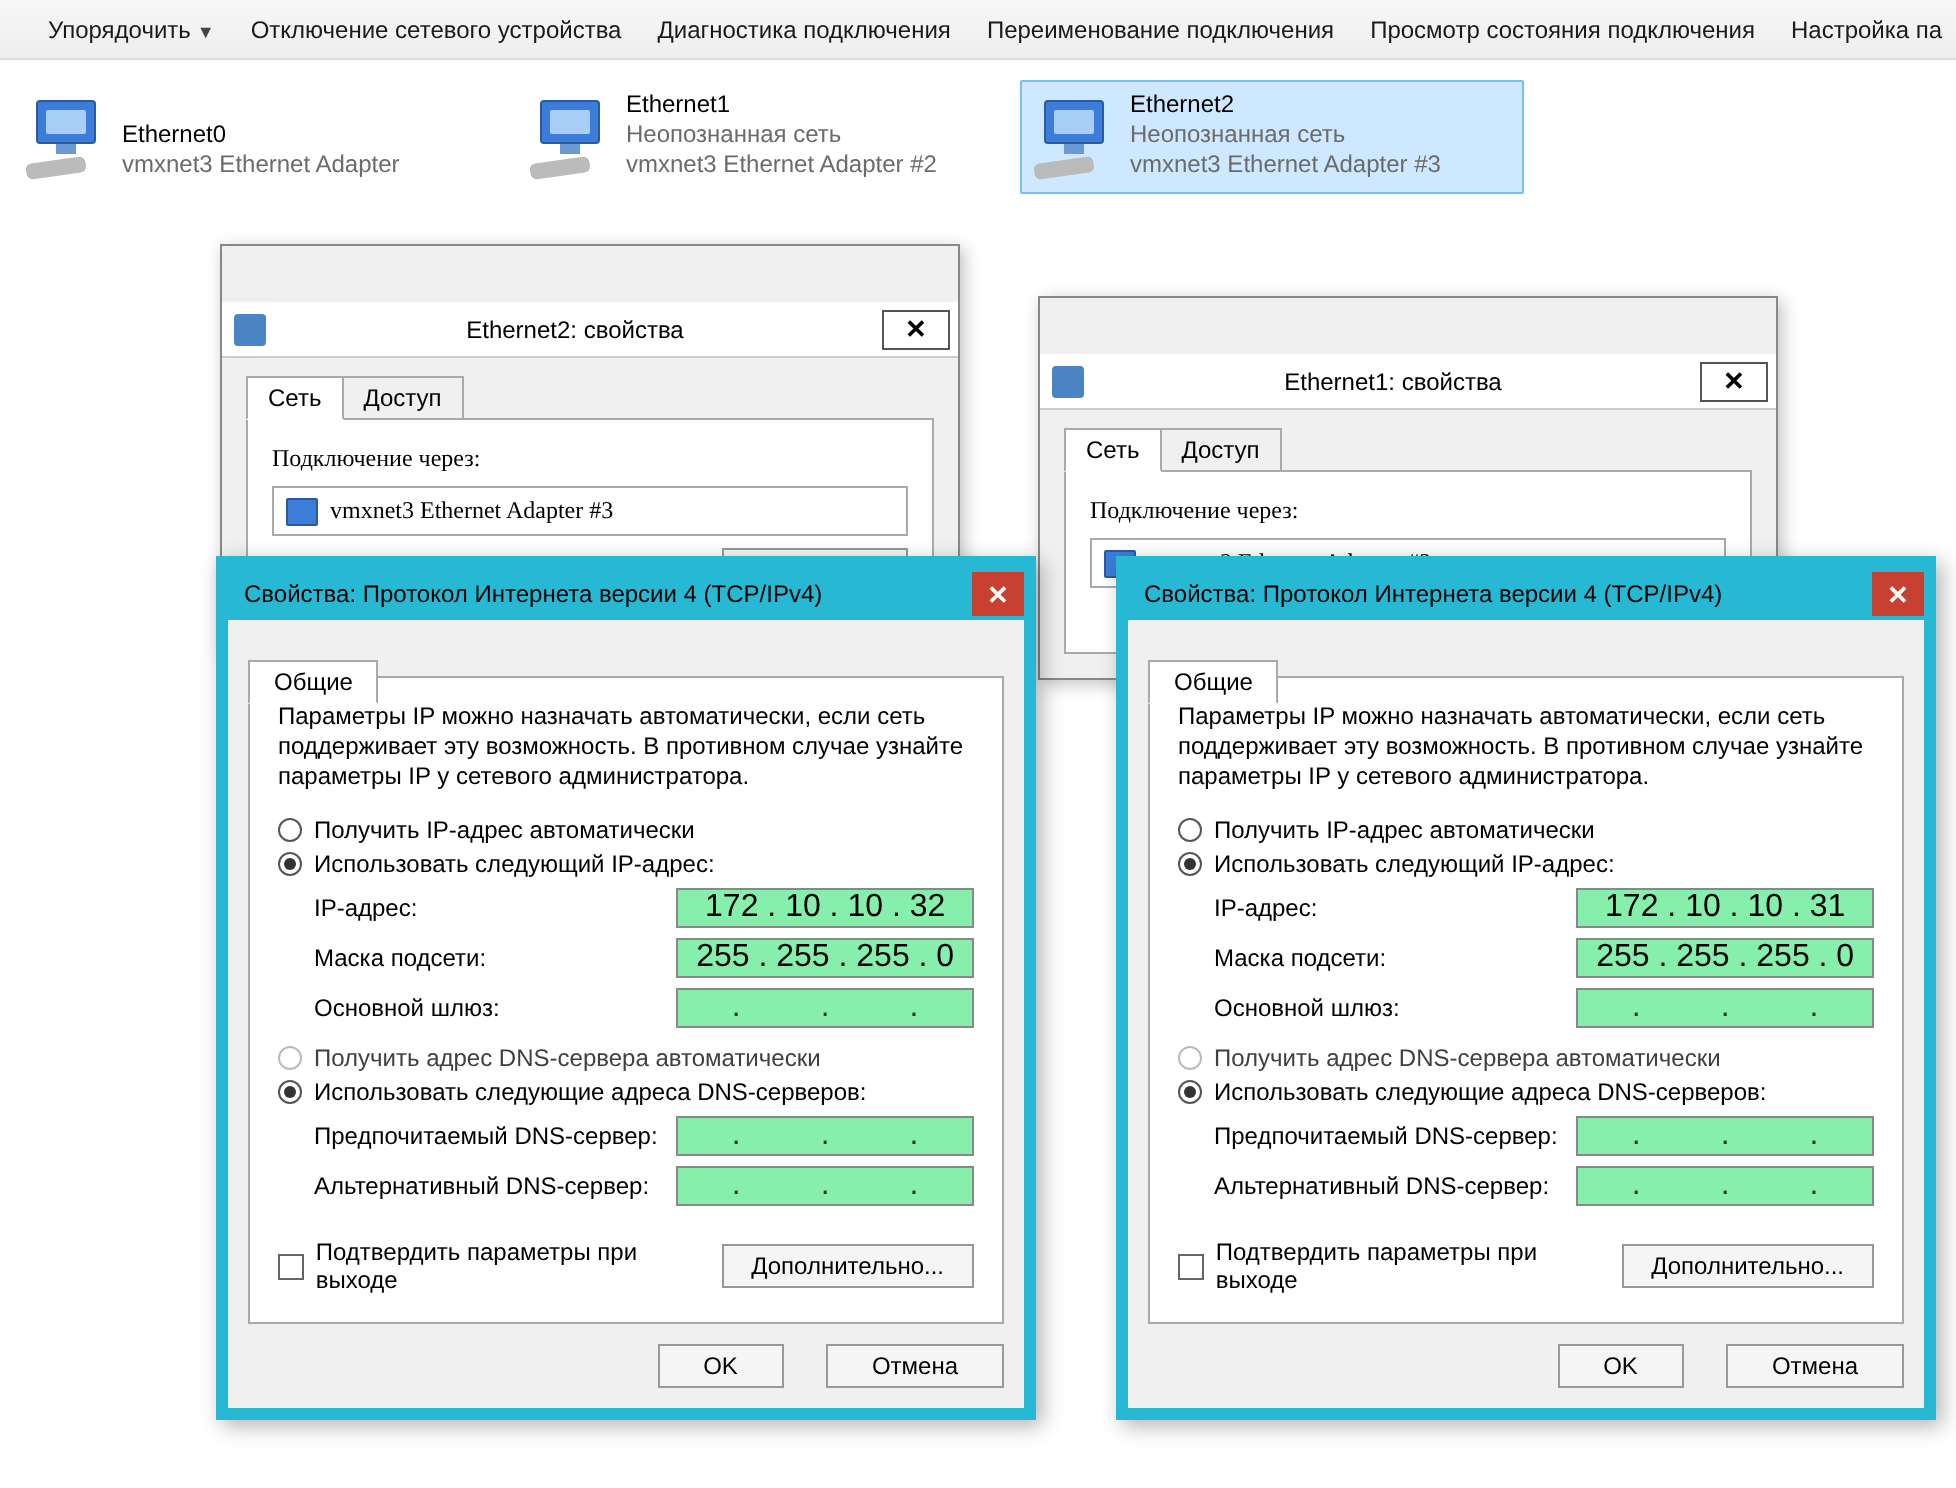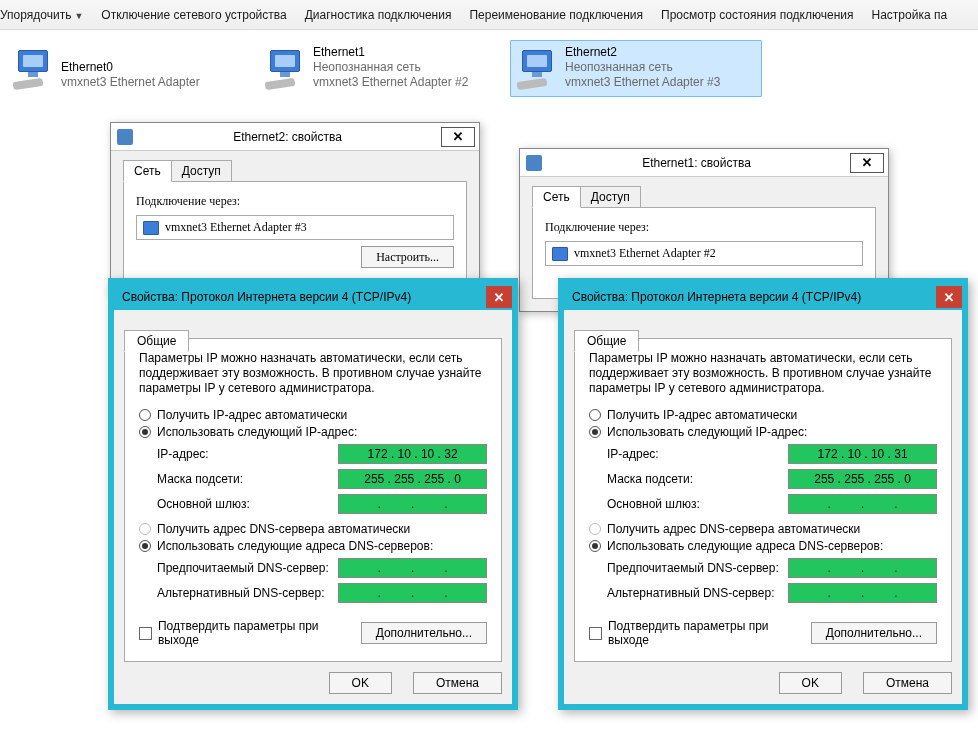"Упорядочить ▼" .toolbar { padding: 0 0 -> 0 24px }
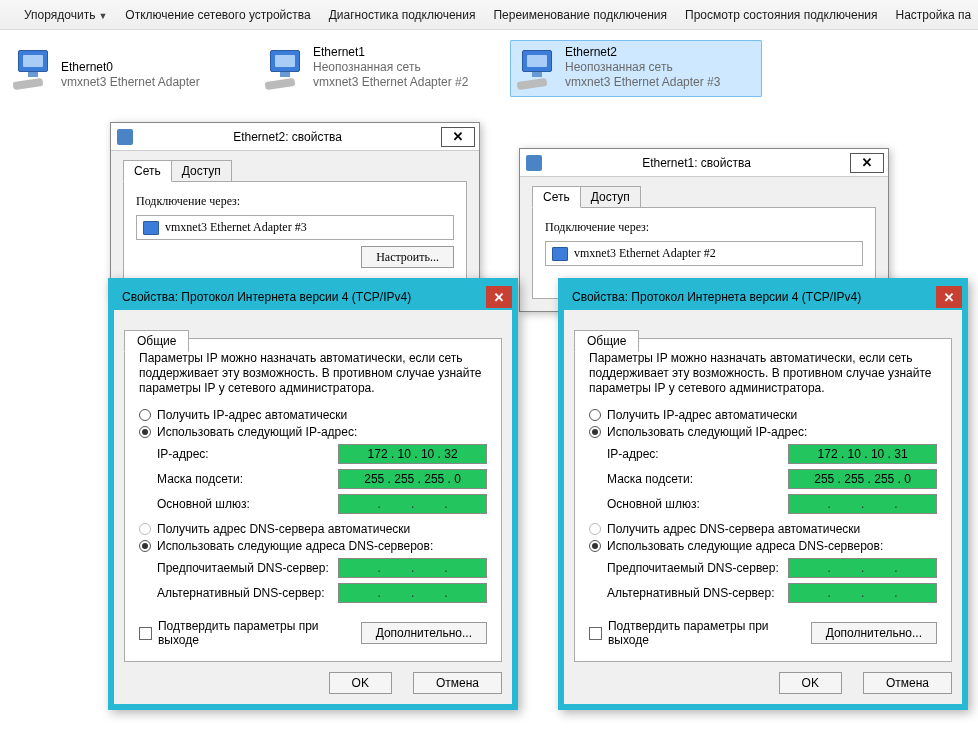"Ethernet2: свойства" .window .titlebar { margin-top: none -> 28px }
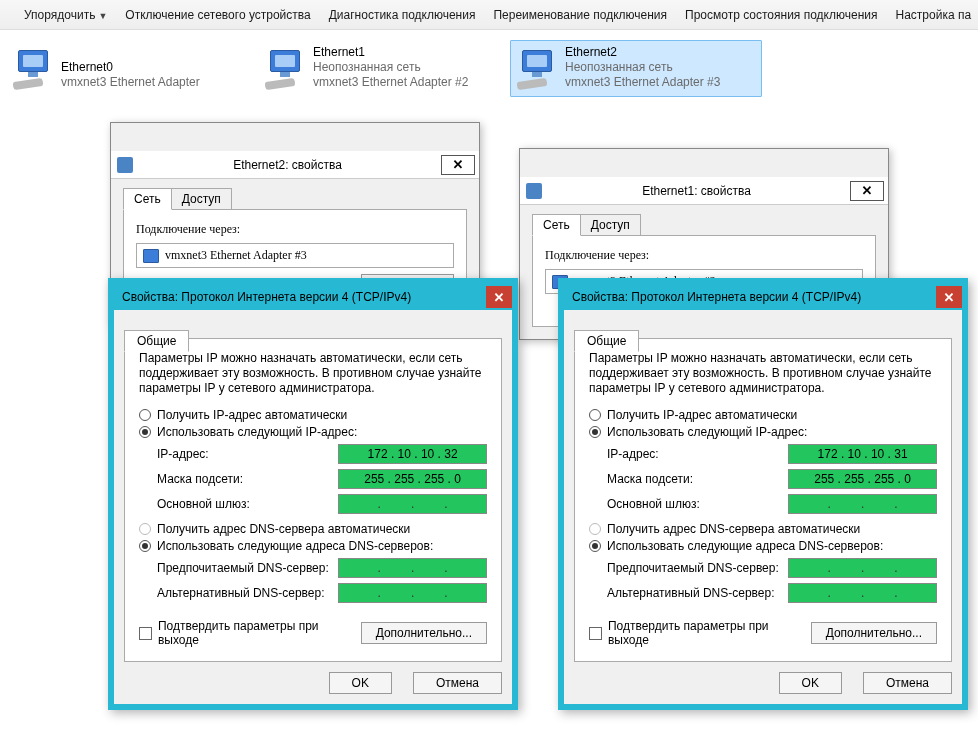"172 . 10 . 10" .ipinput { background: #22c55e -> #86efac; font-size: 12px -> 16px }
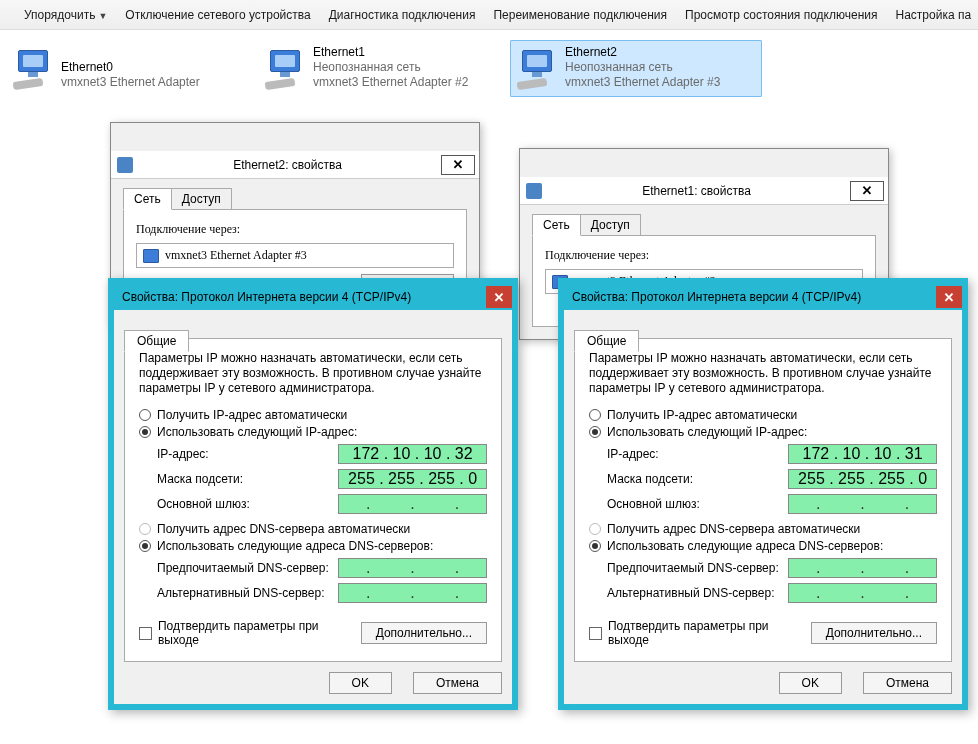"Получить адрес DNS-сервера автоматически" .radio-row.disabled { color: #000000 -> #404040 }
